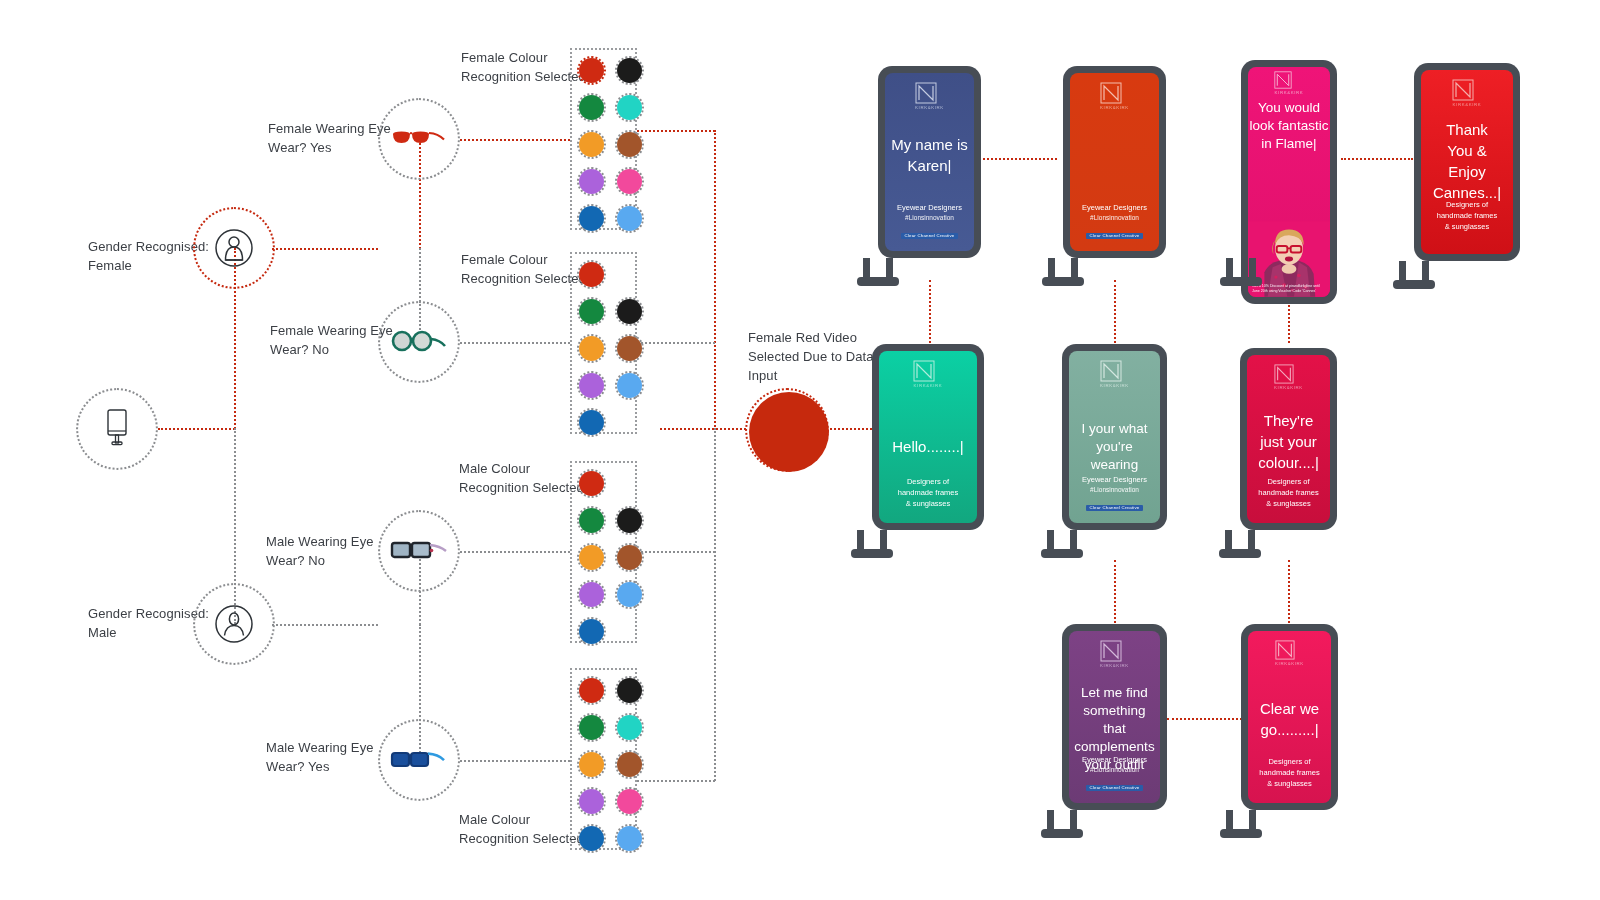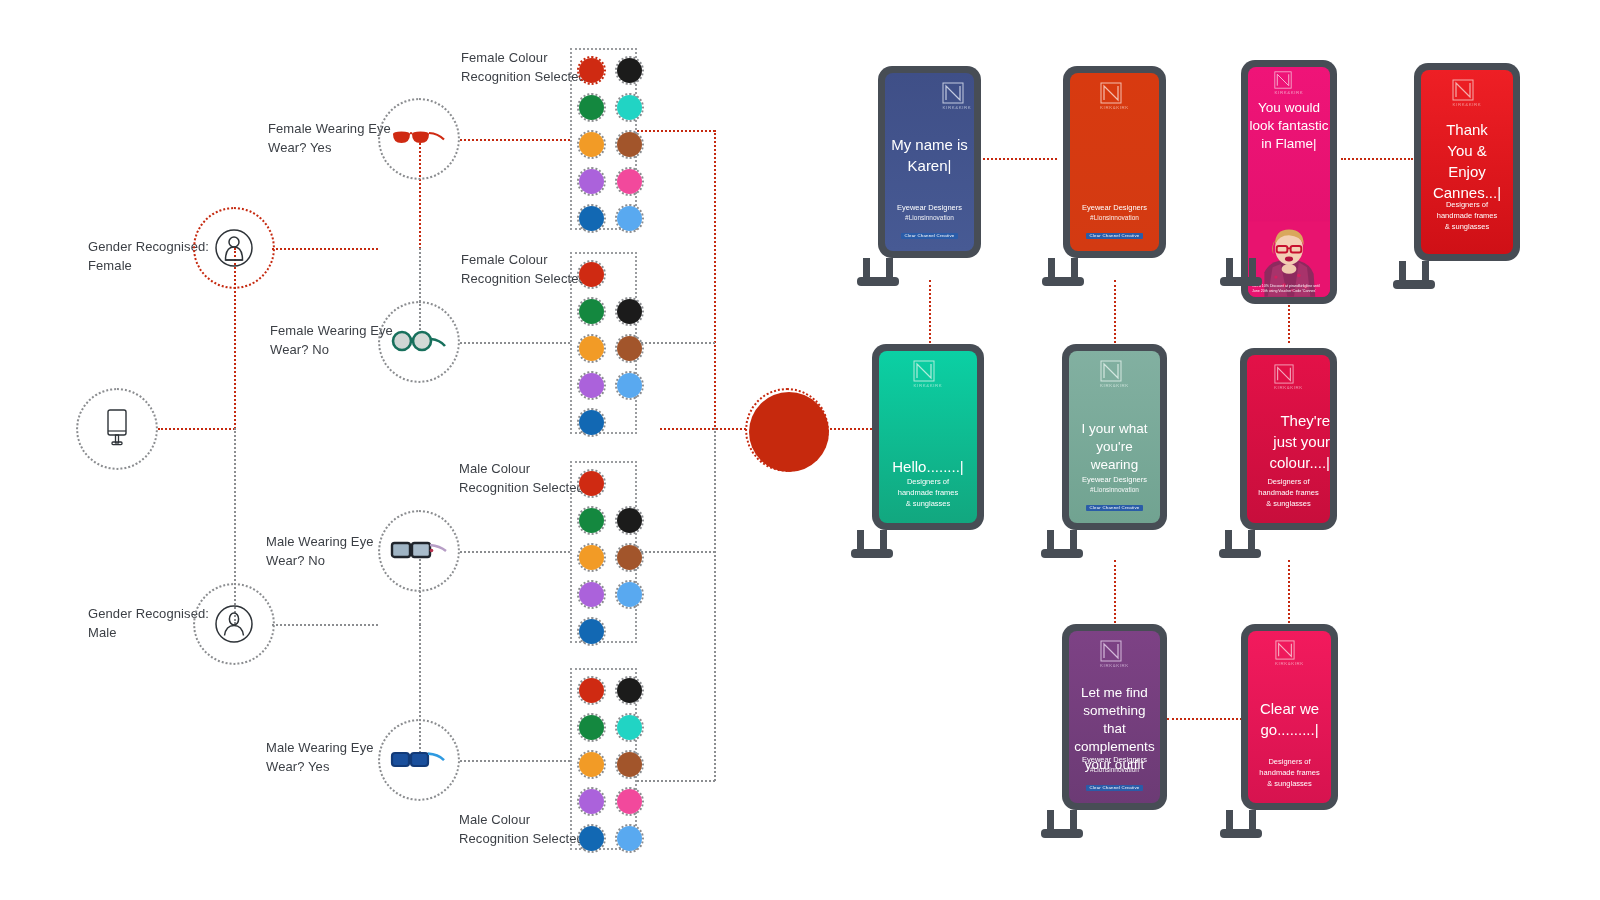"My name is" div.scr { align-items: flex-end -> none }
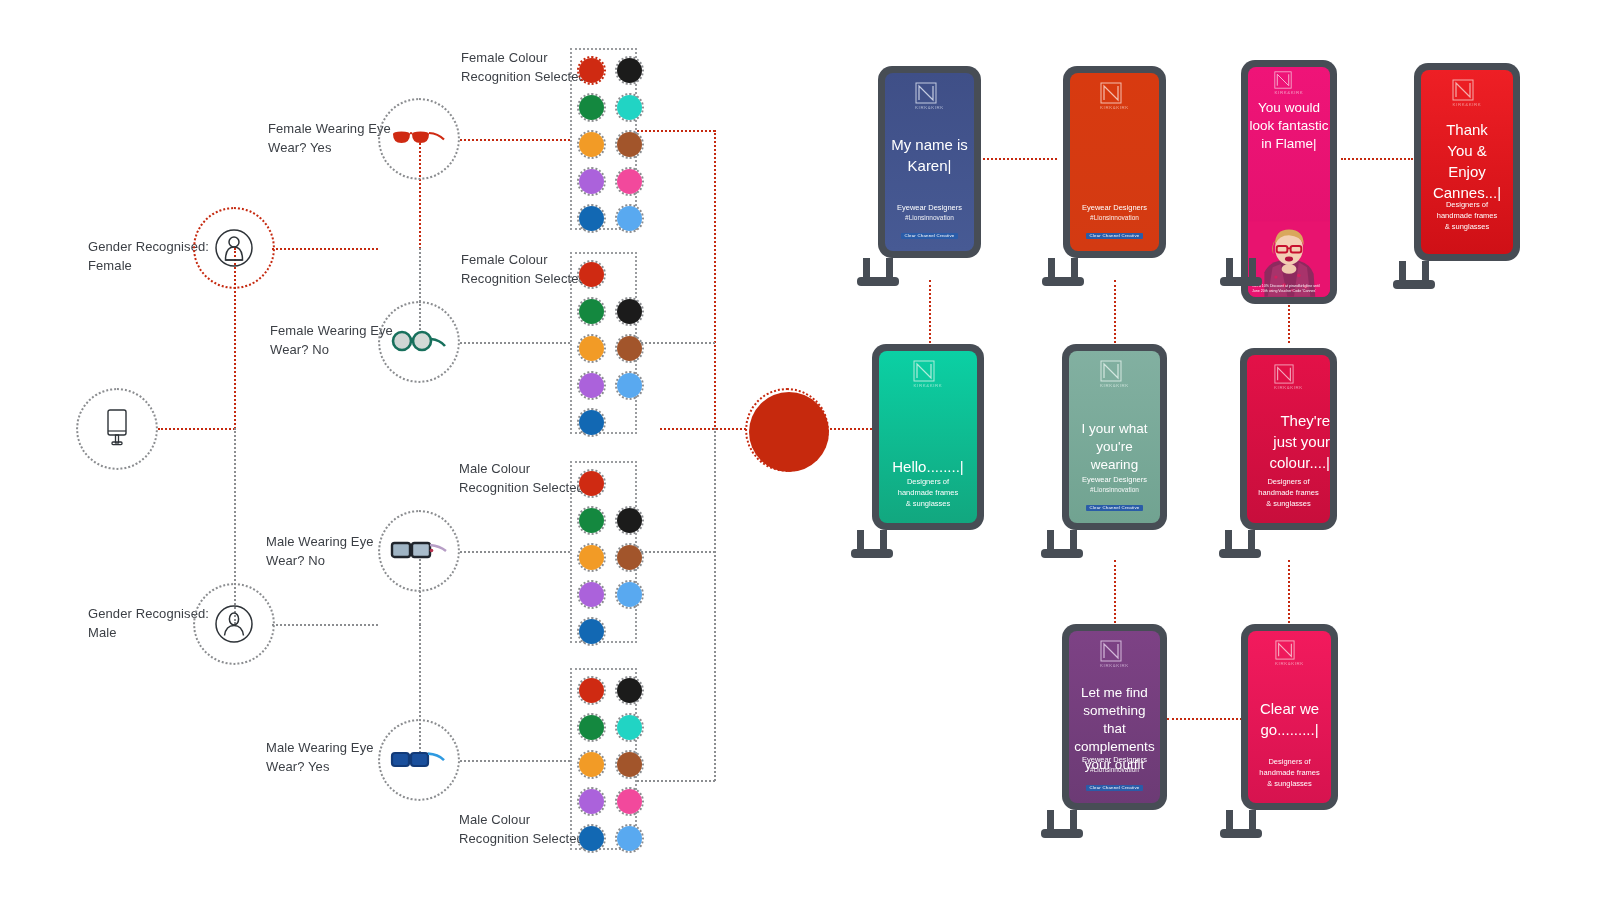"Female Red Video" div.lbl { html: none -> <div>Female Red Video Selected Due to Data Input</div> }
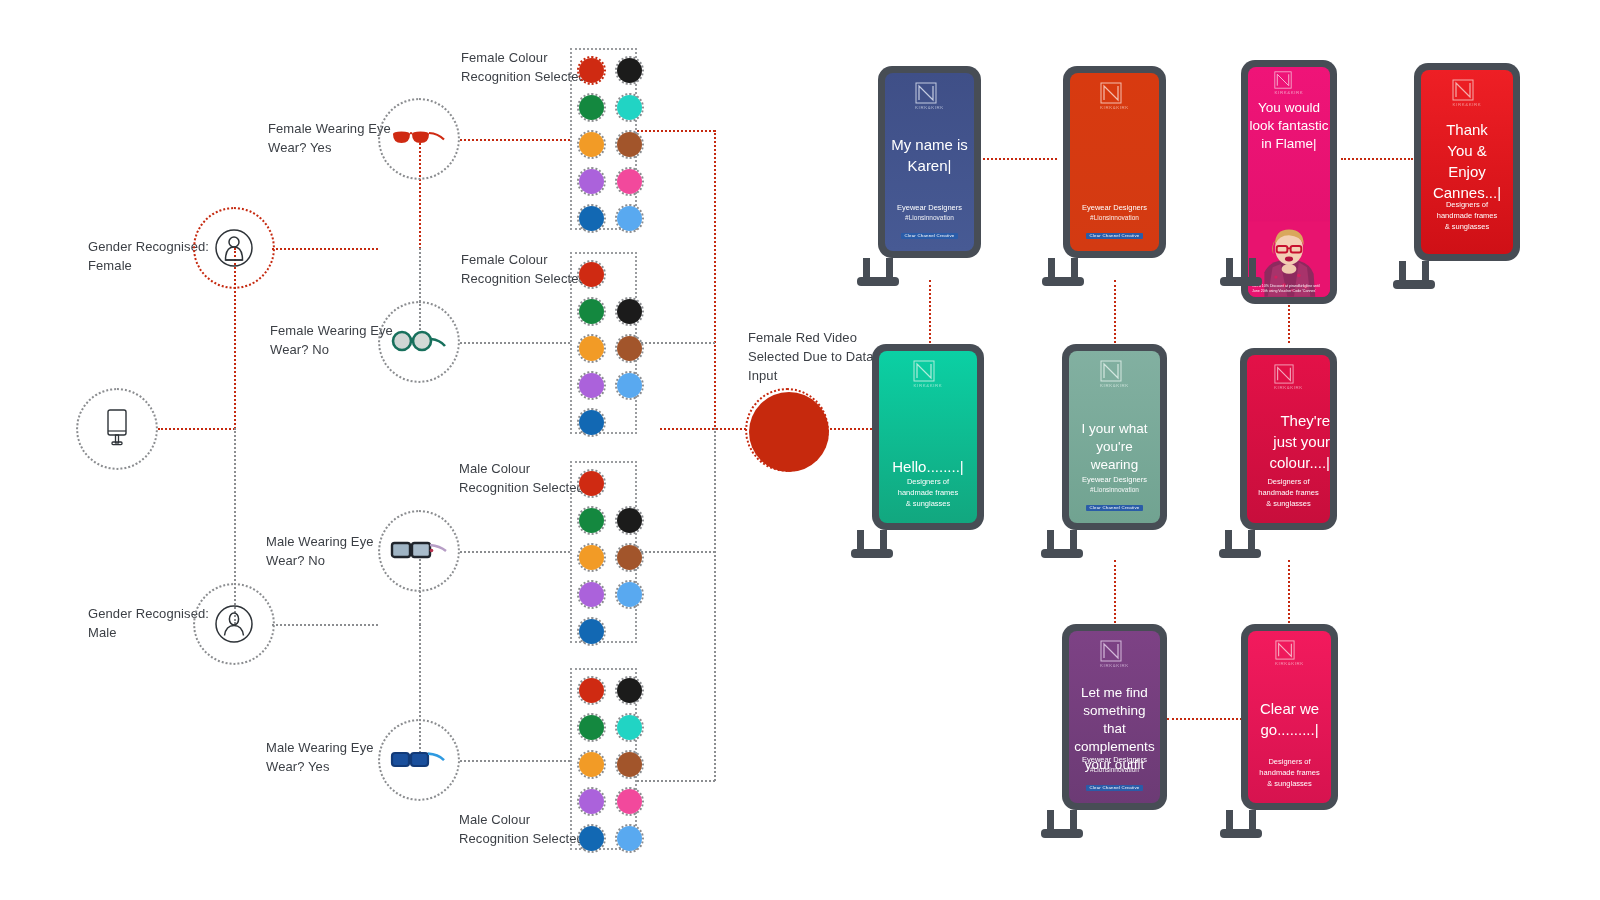"They're" div.msg { text-align: right -> none }
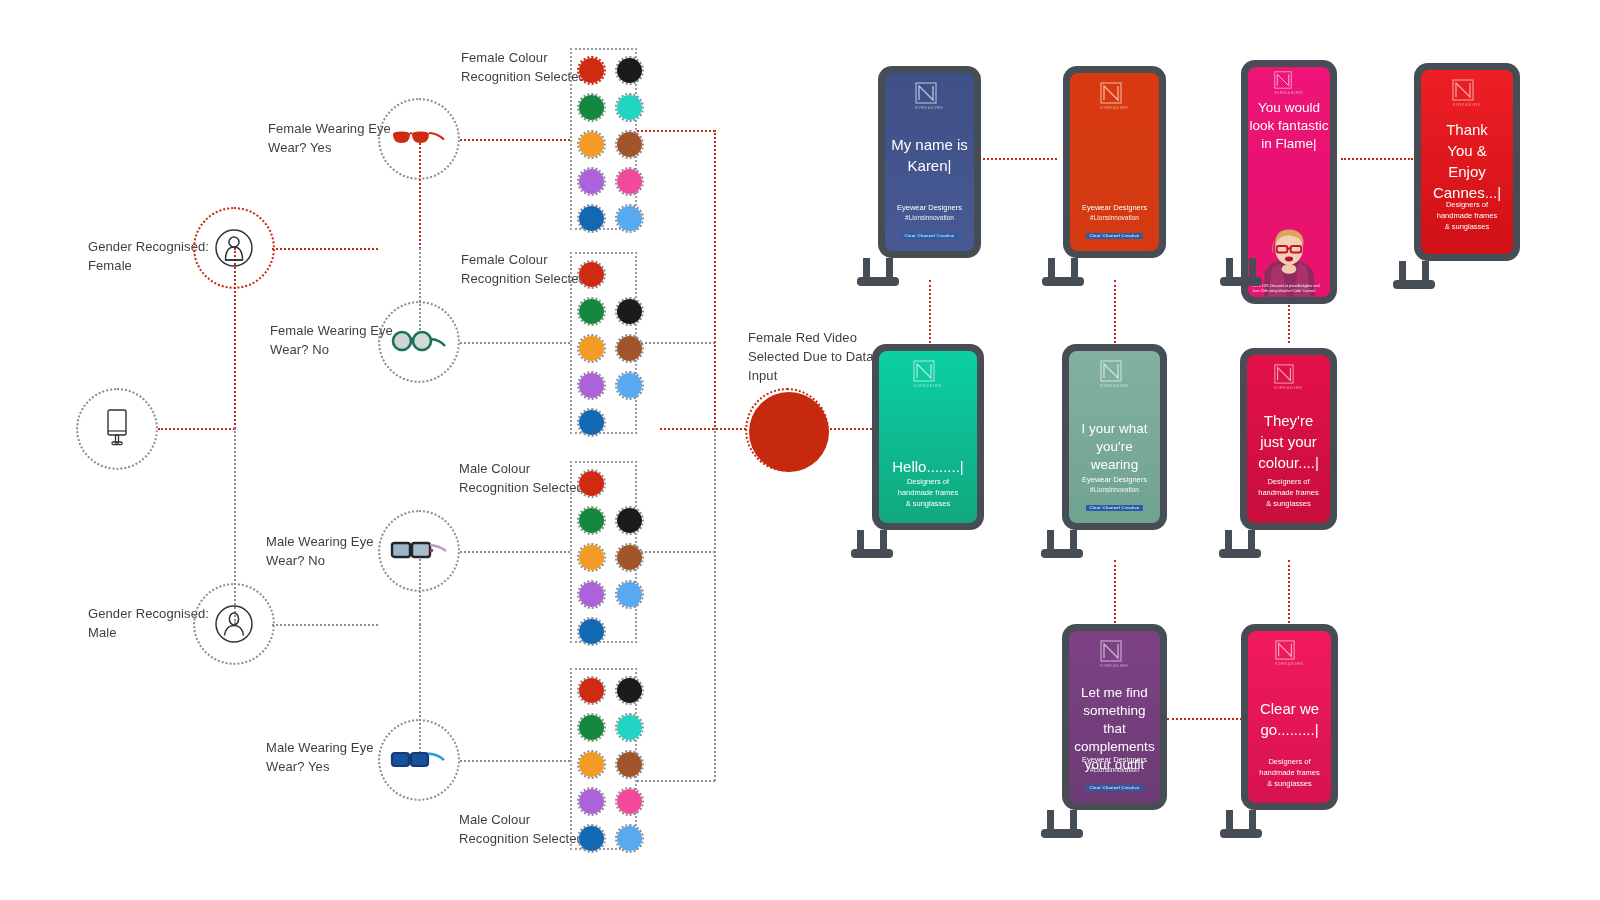"Hello........|" div.msg { margin-top: 68px -> 48px }
